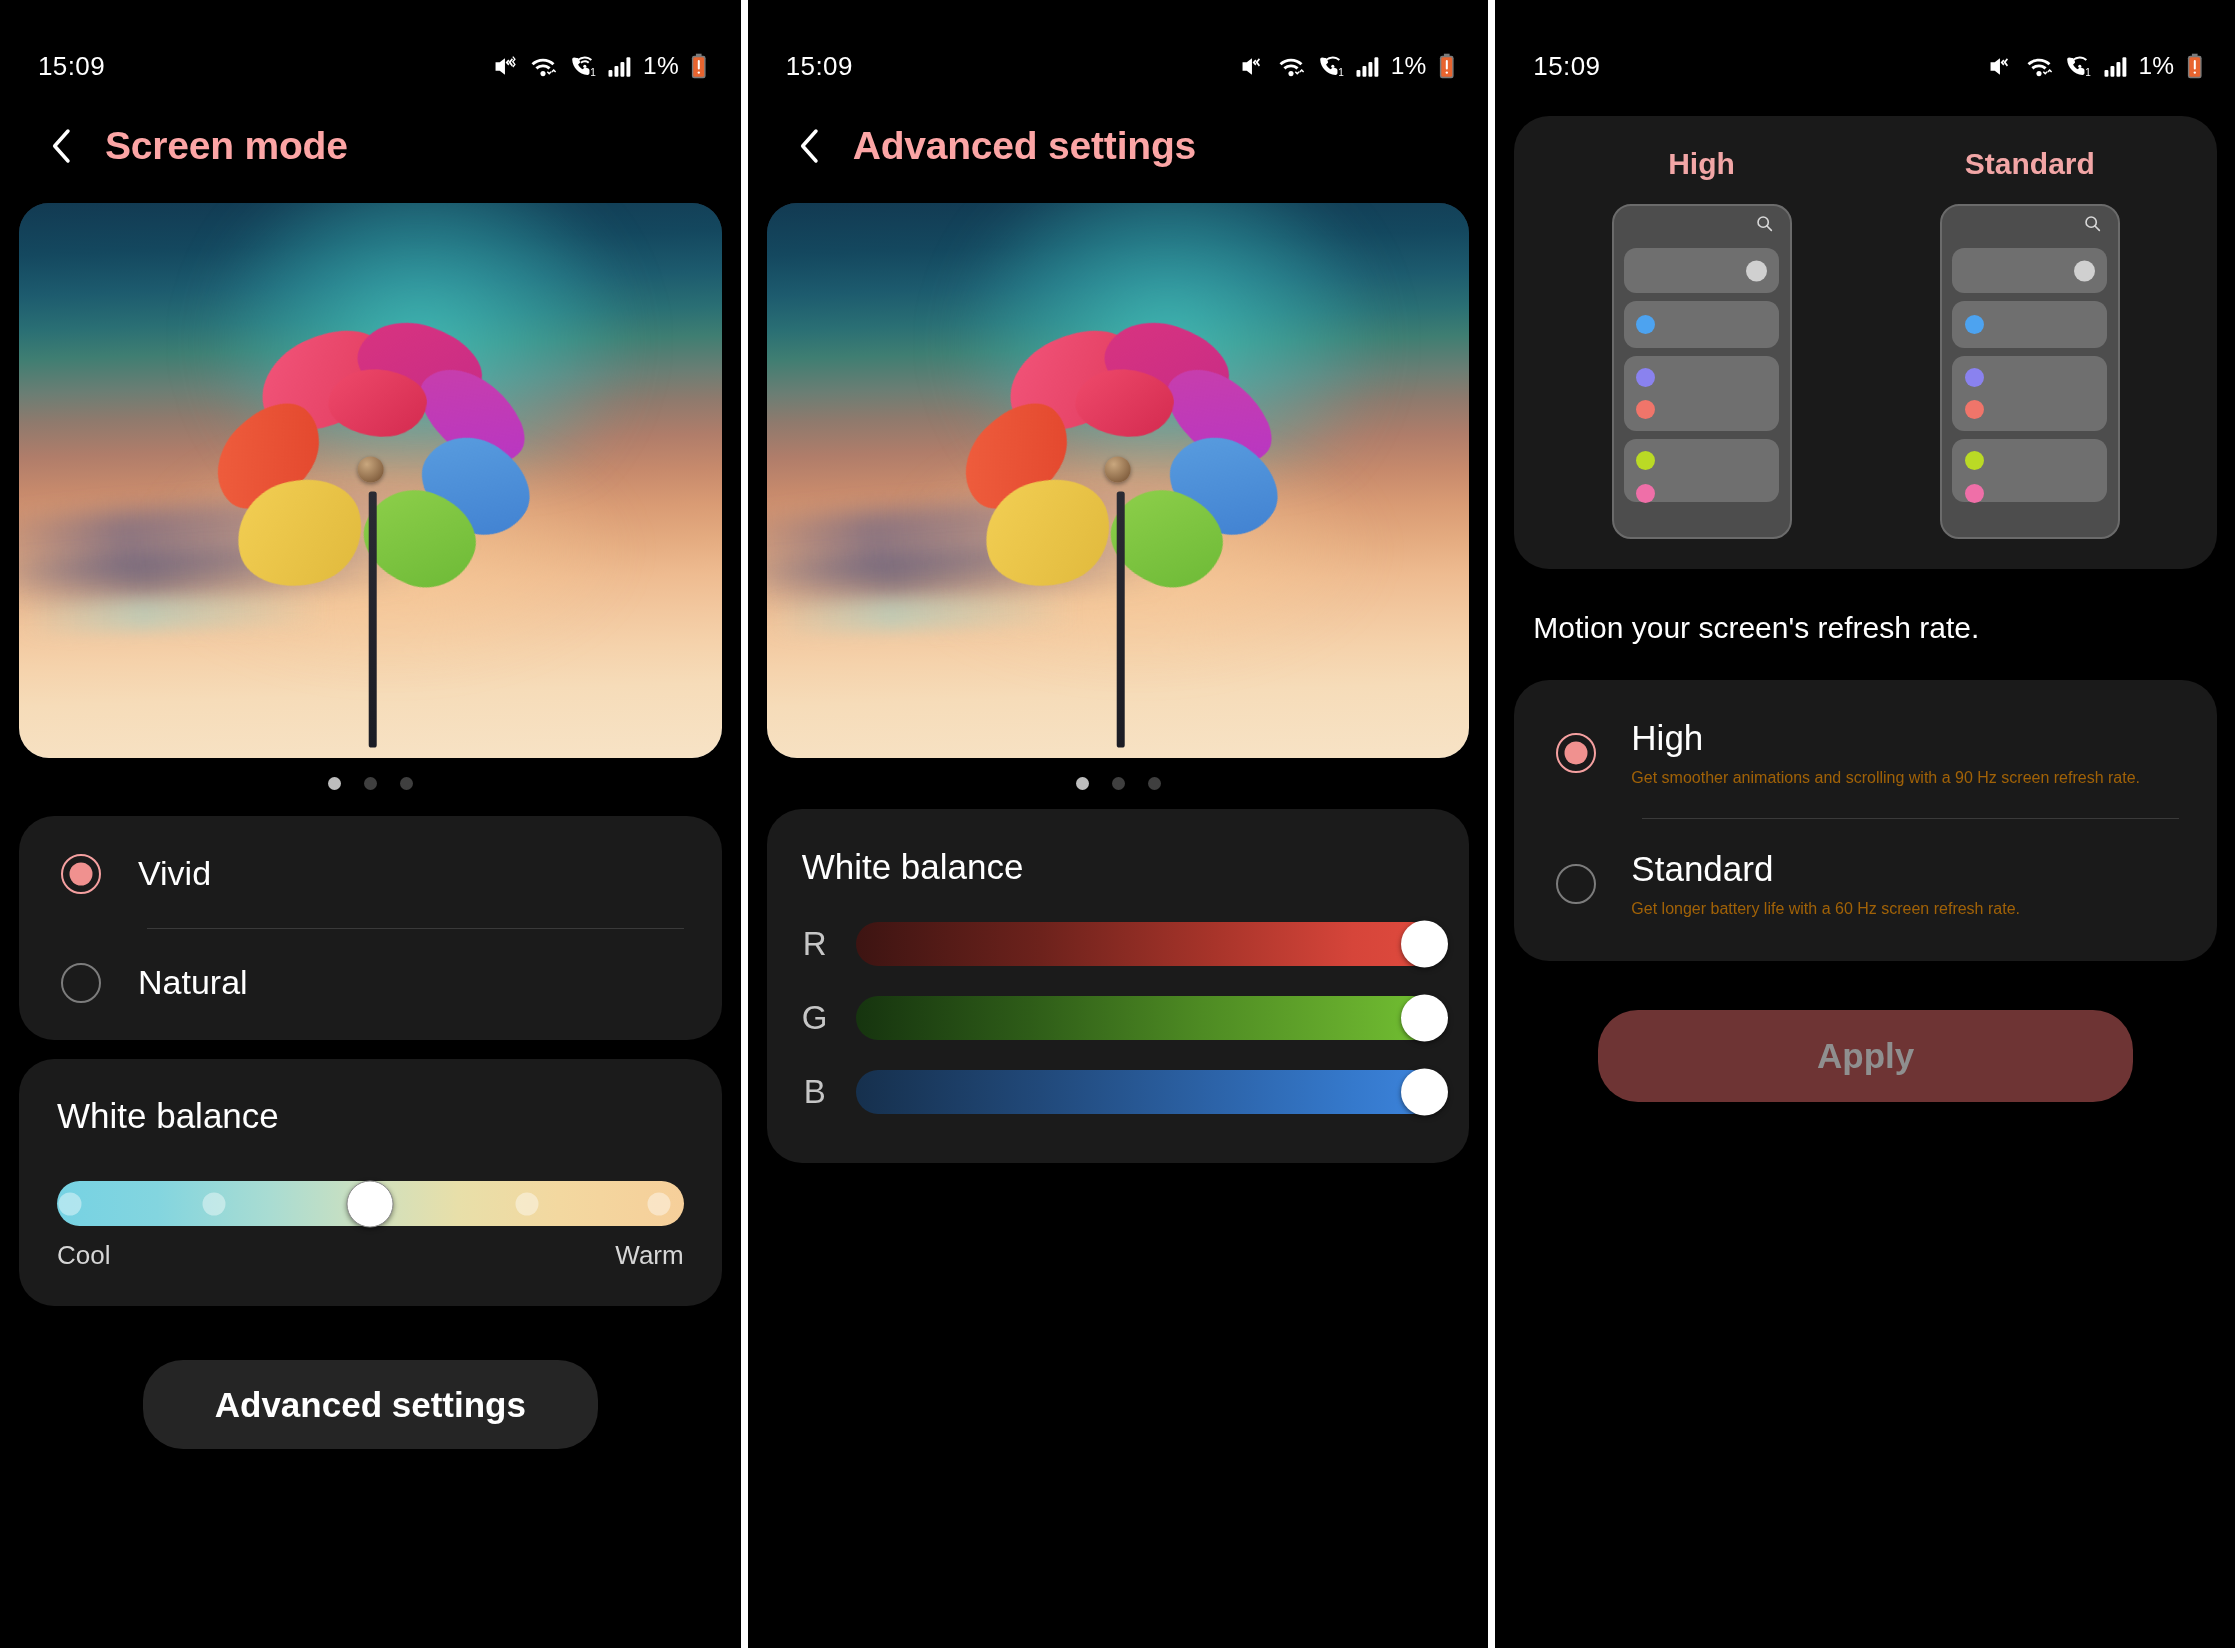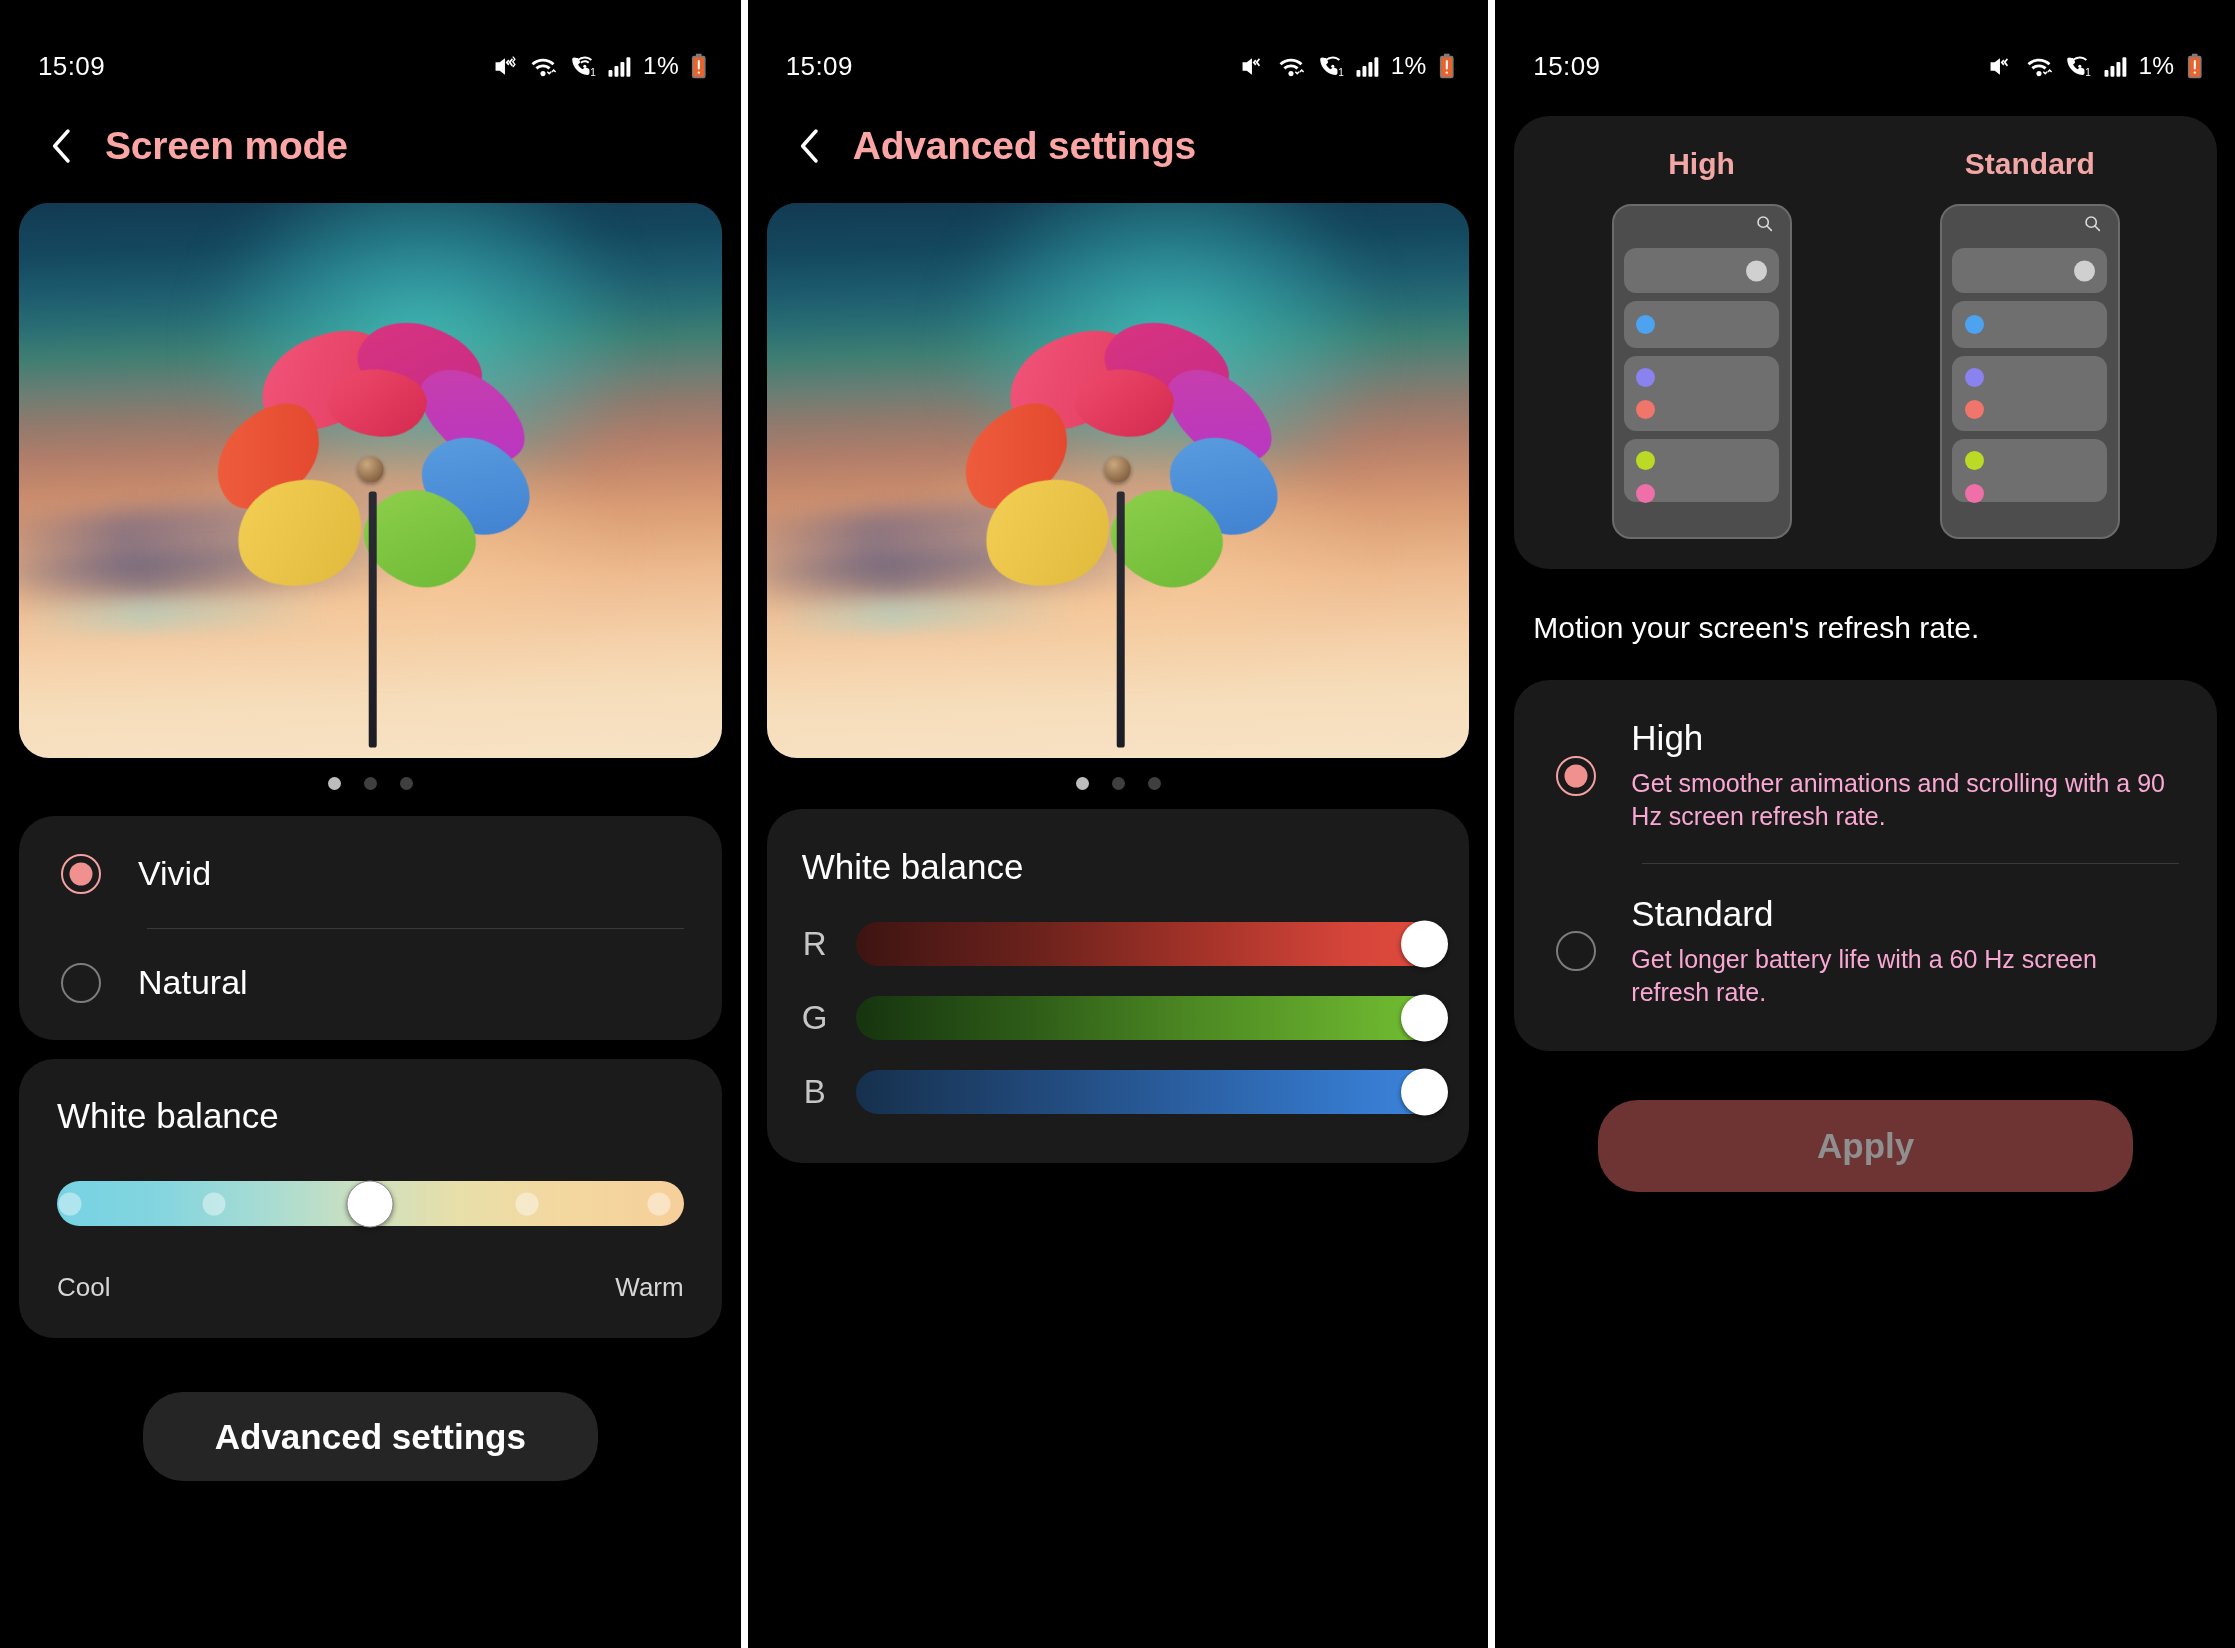"Get smoother animations and scrolling" .ms-opt-sub { color: #f9a8d4 -> #a16207; font-size: 25px -> 16px }
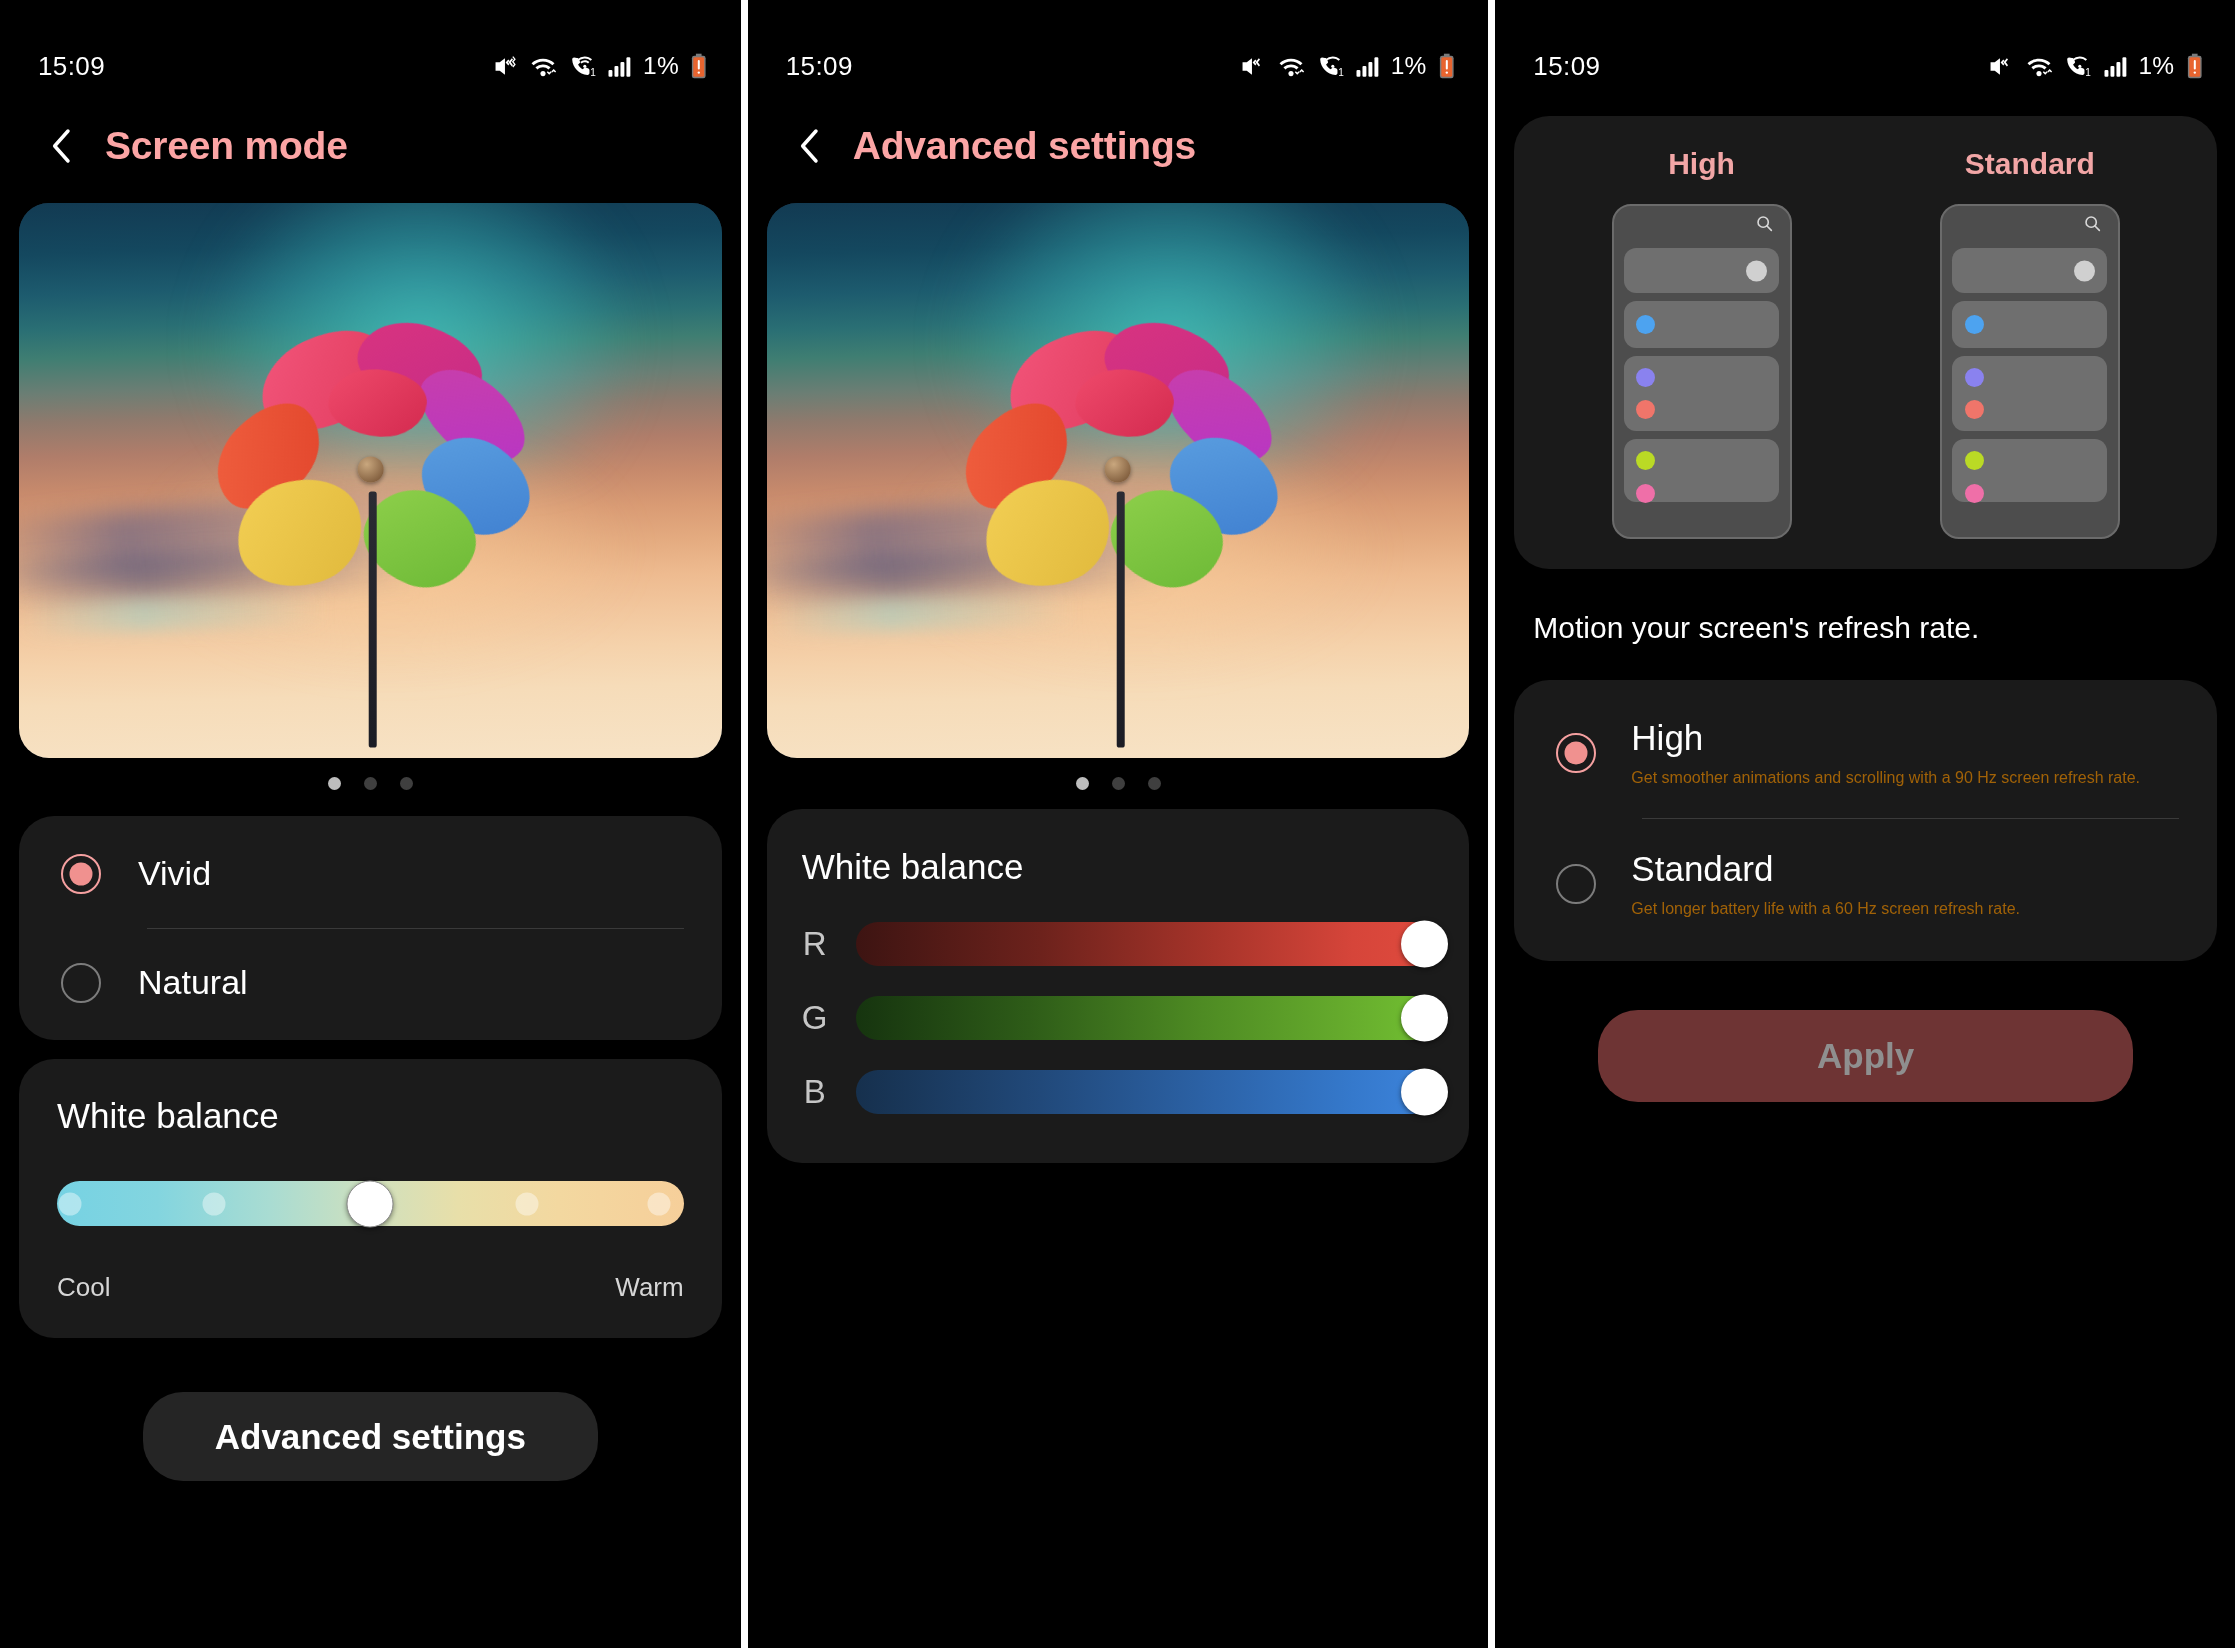"Cool" .wb-ends { margin-top: 46px -> 14px }
